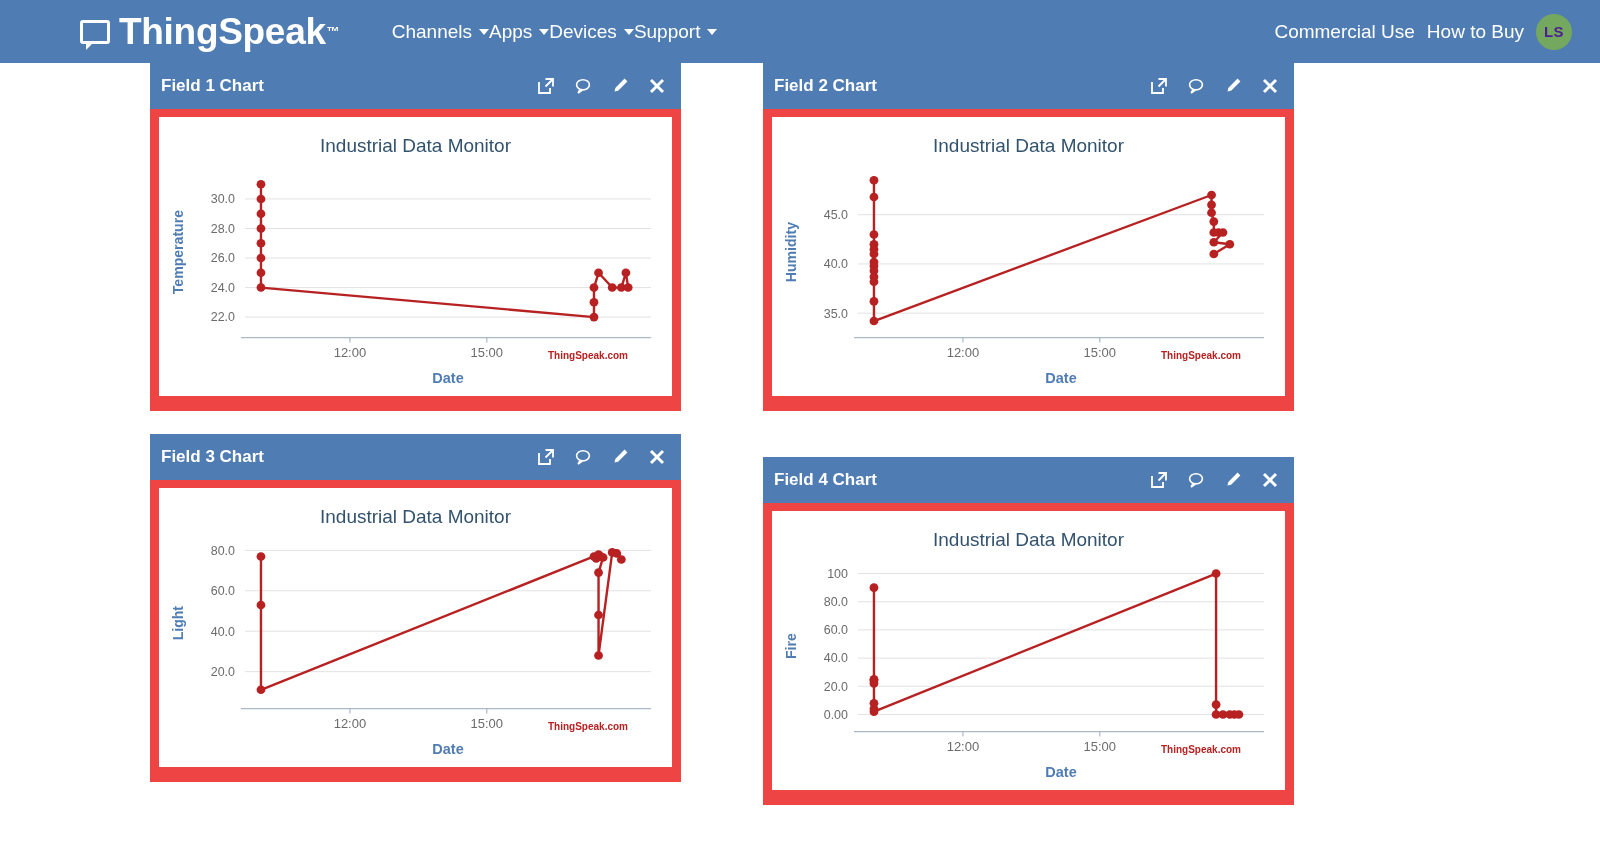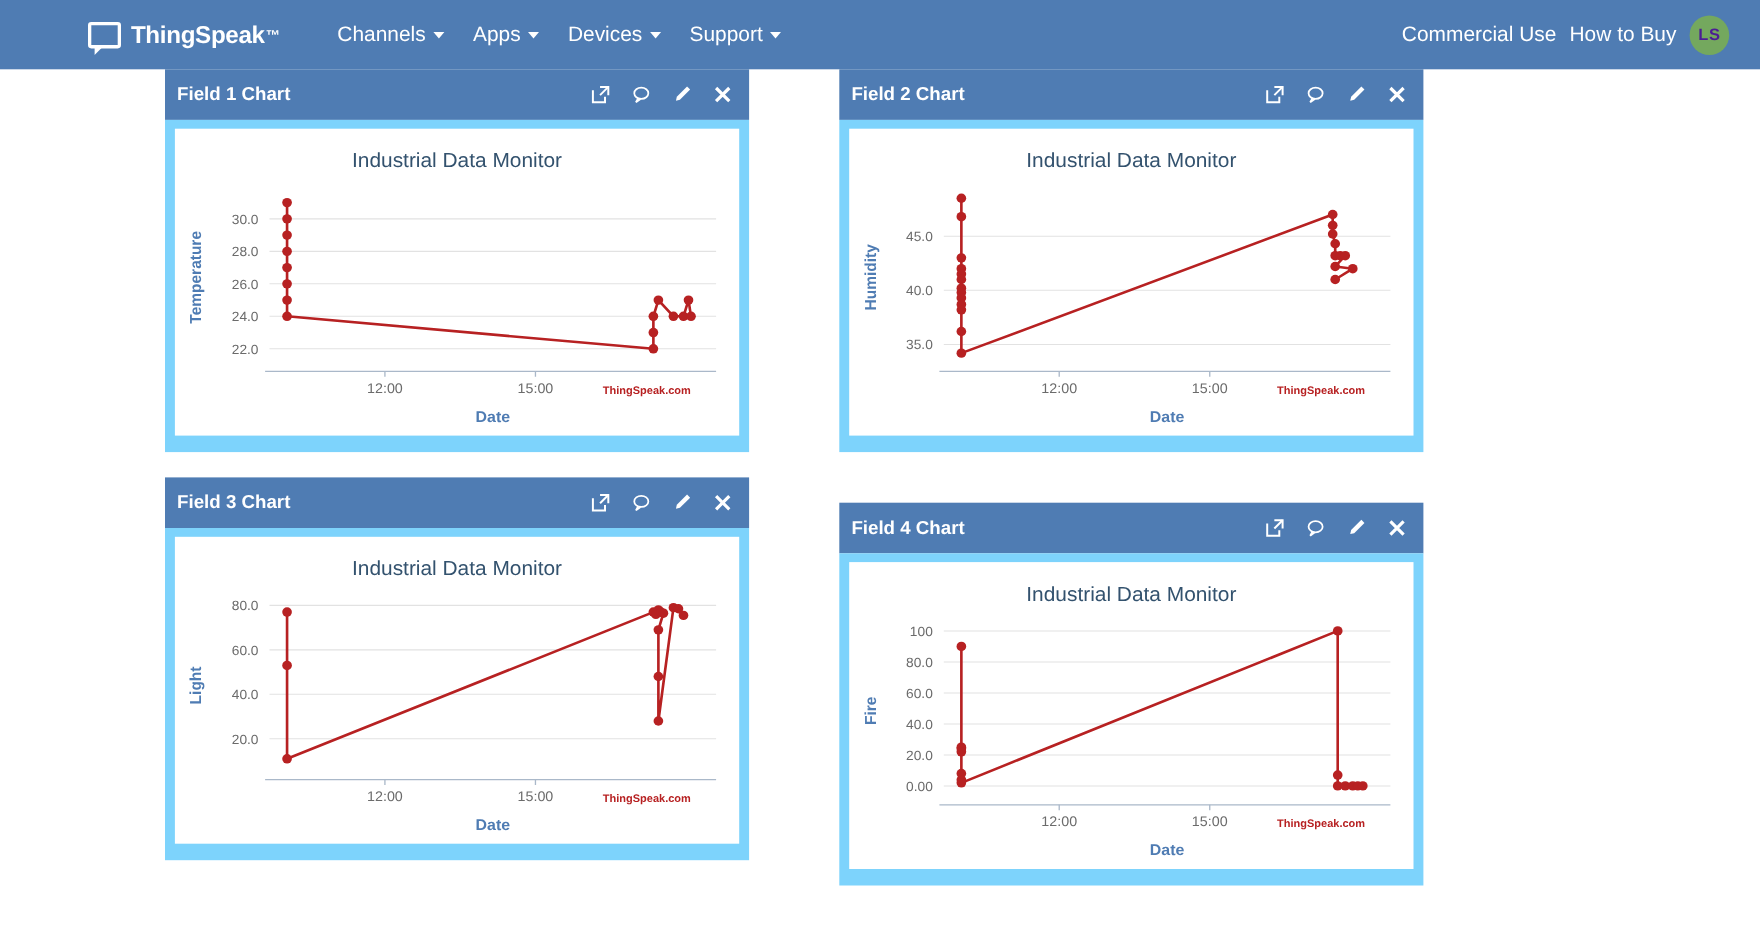"ThingSpeak" .brand-text { font-size: 22px -> 37px }
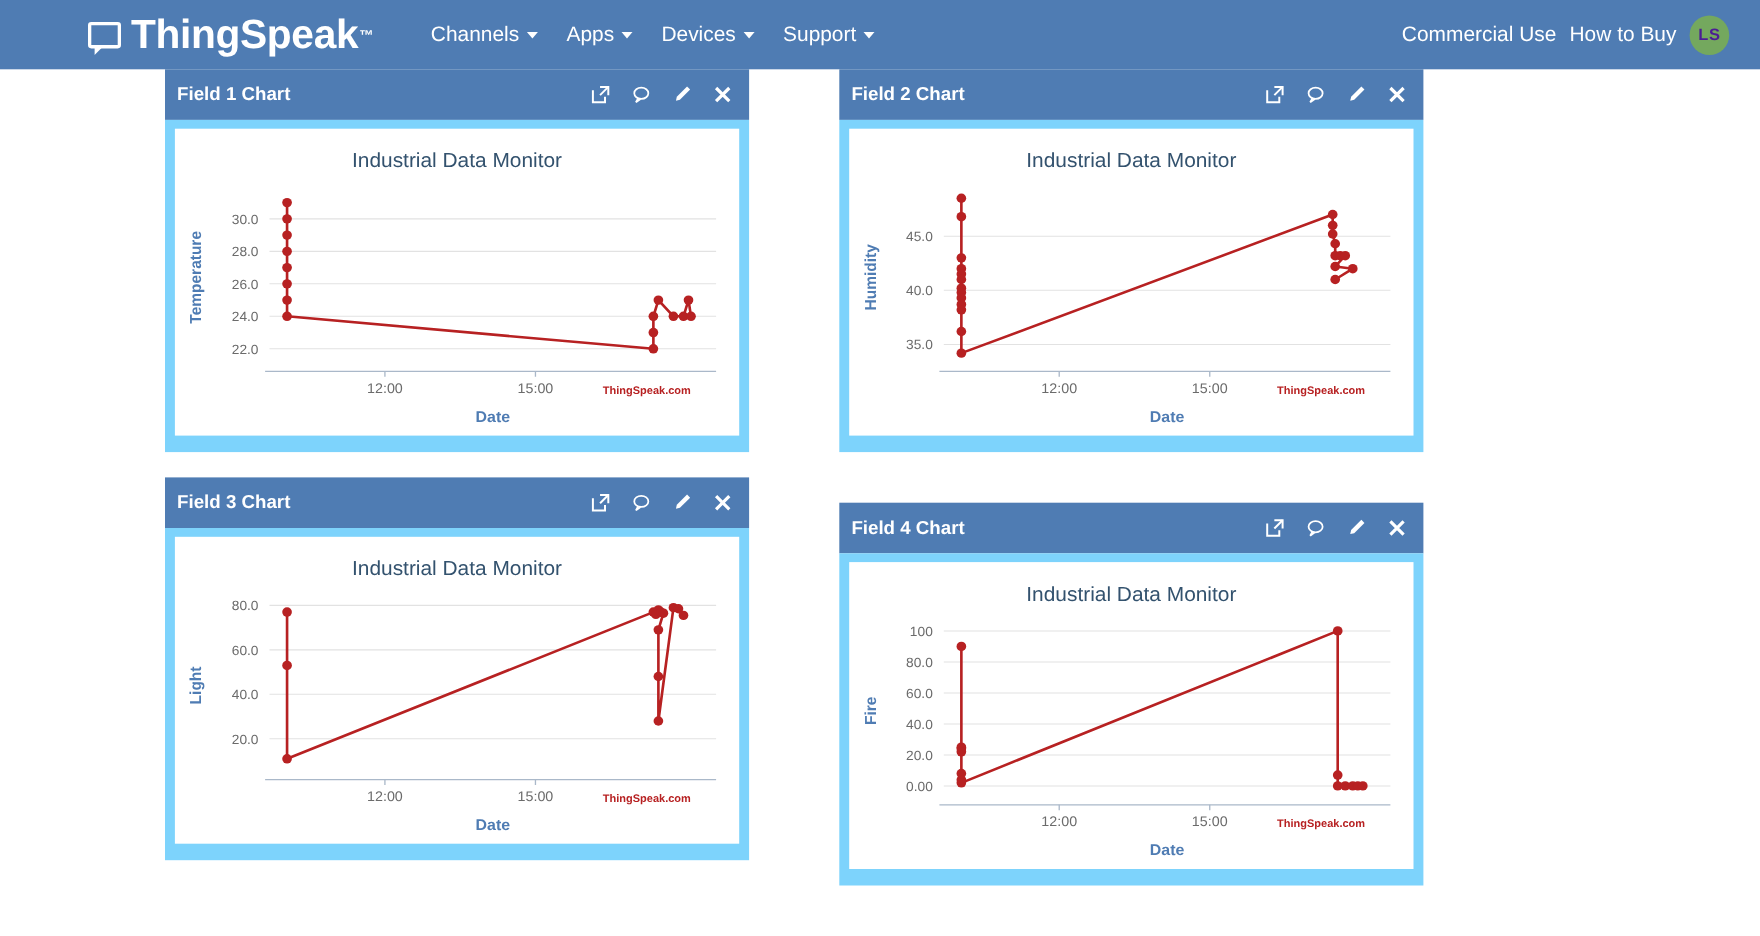"Channels" .nav-links { gap: 26px -> none }
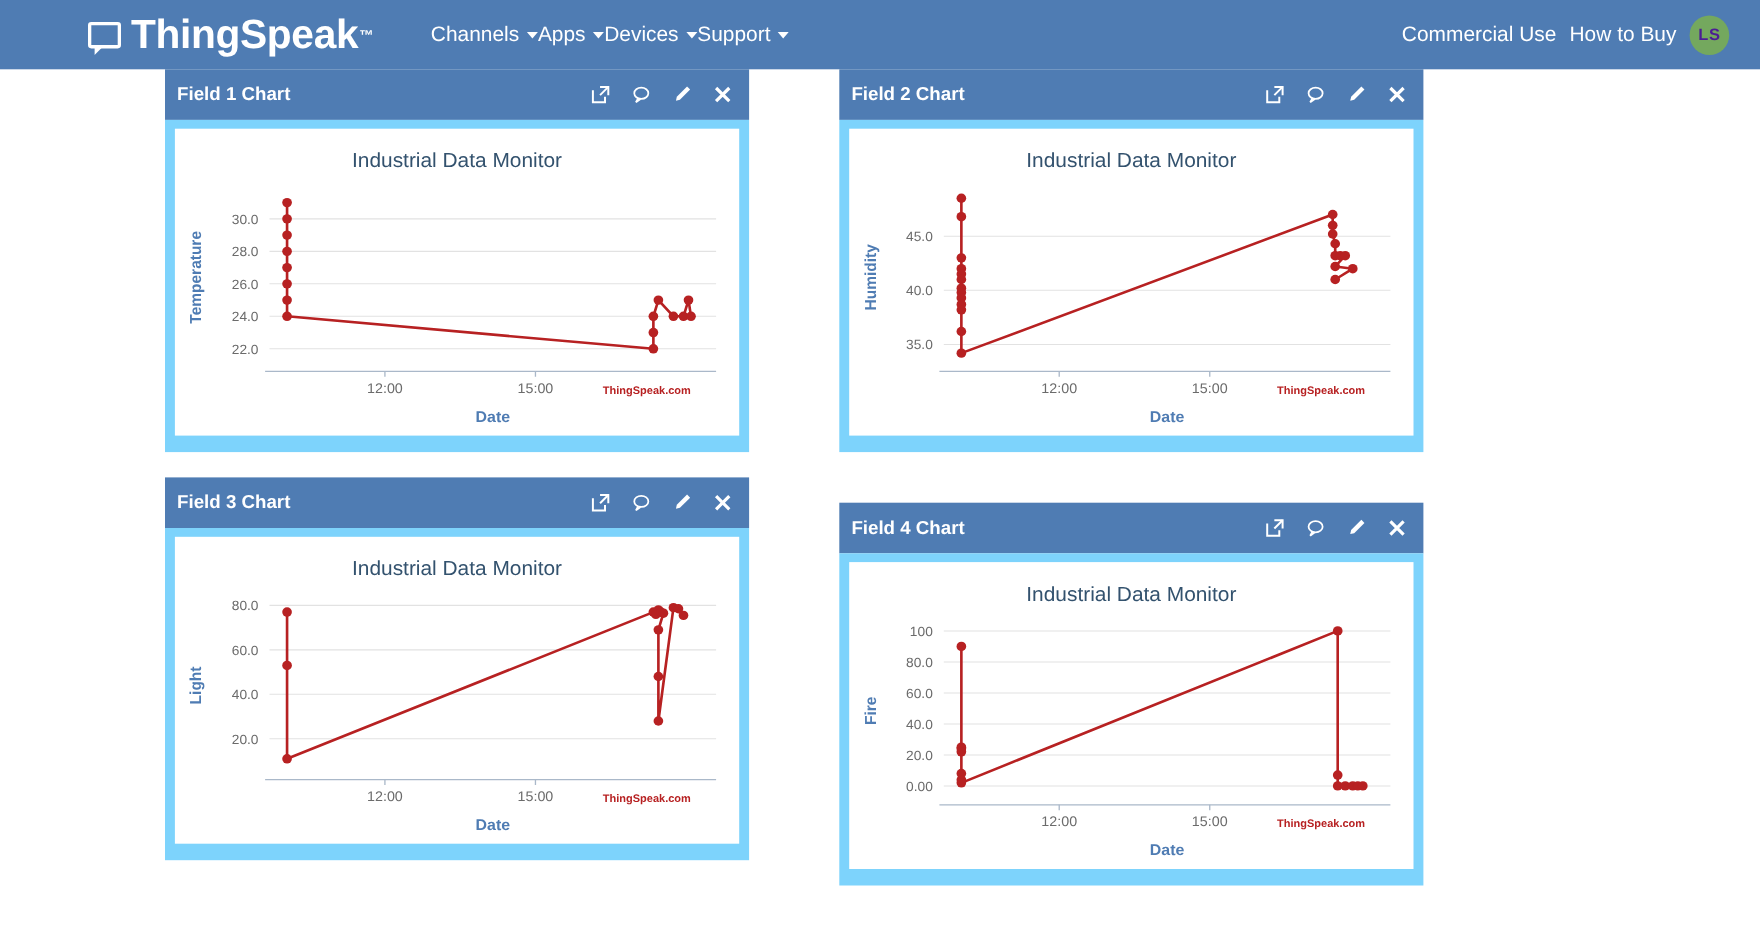"Industrial Data Monitor" .panel-body { background: #7dd3fc -> #ef4444 }
